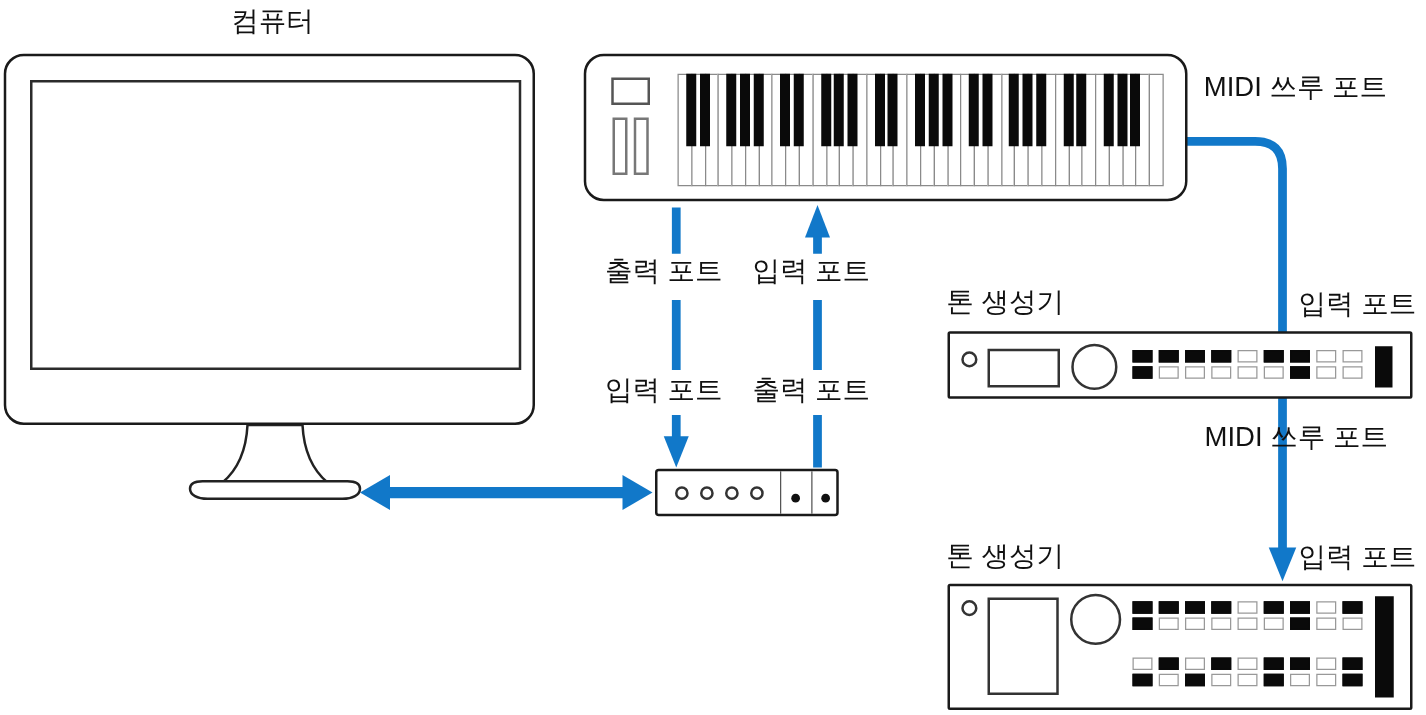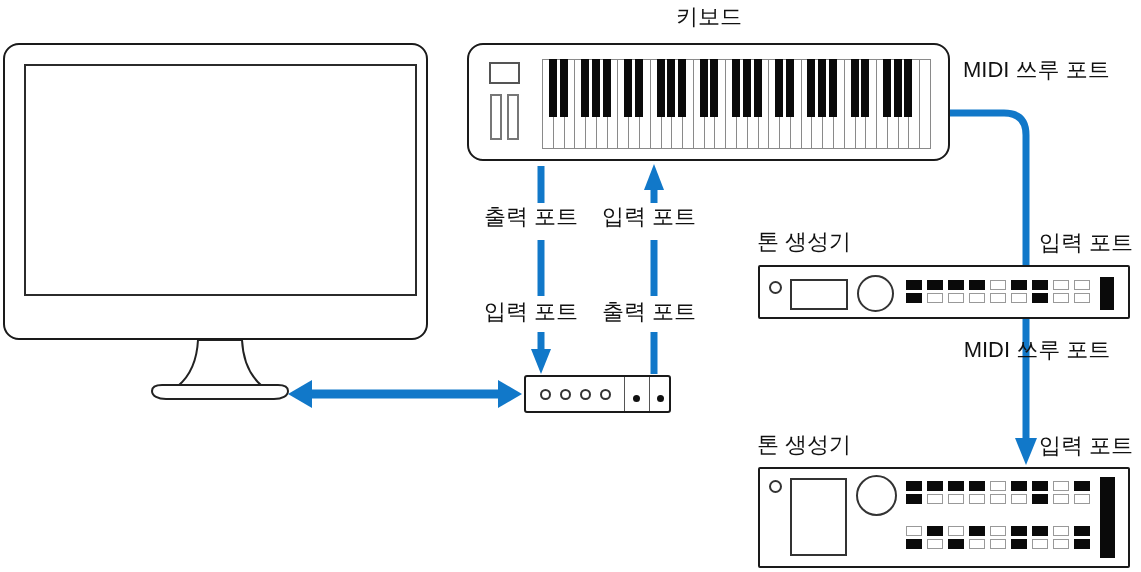"컴퓨터" div.label { html: none -> <div>컴퓨터</div> }
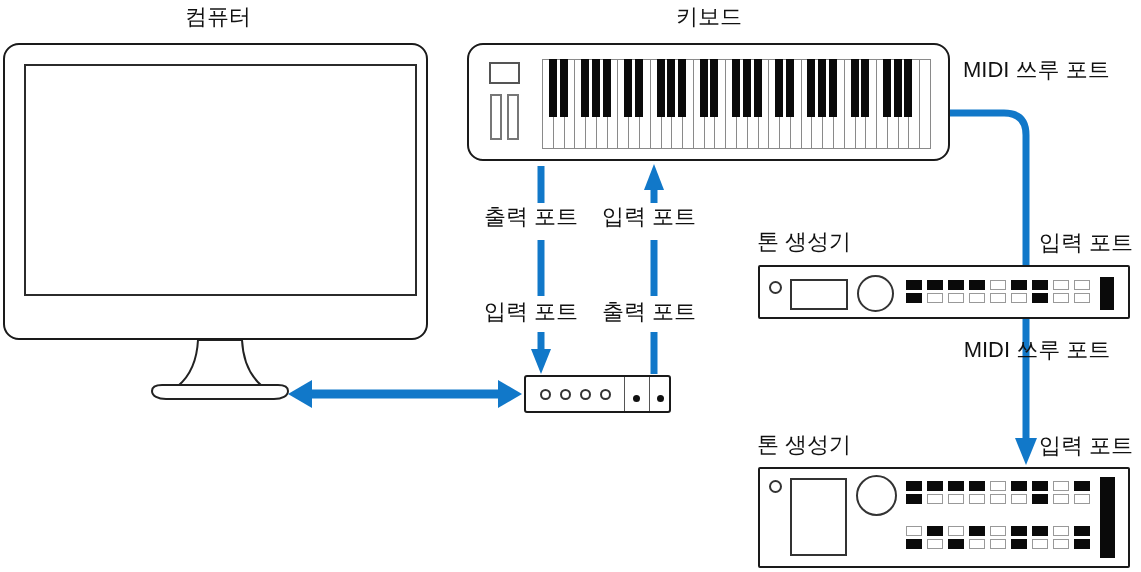"키보드" div.label { html: <div>키보드</div> -> none }
